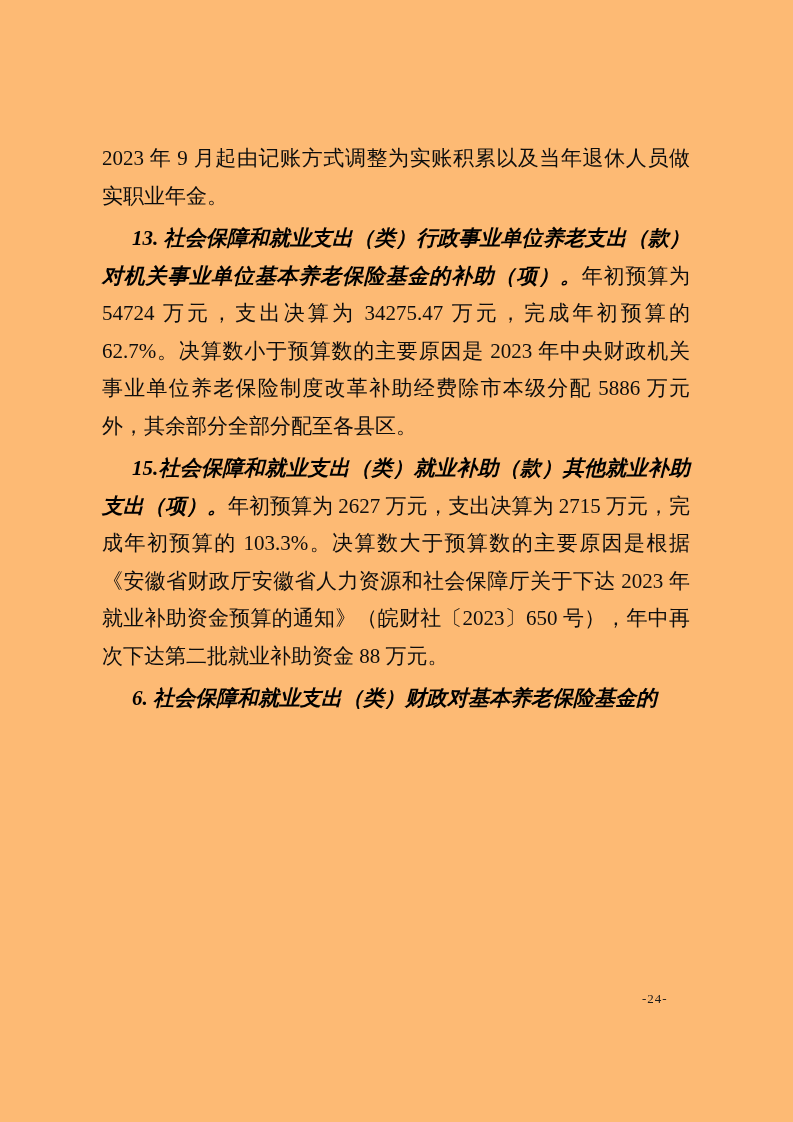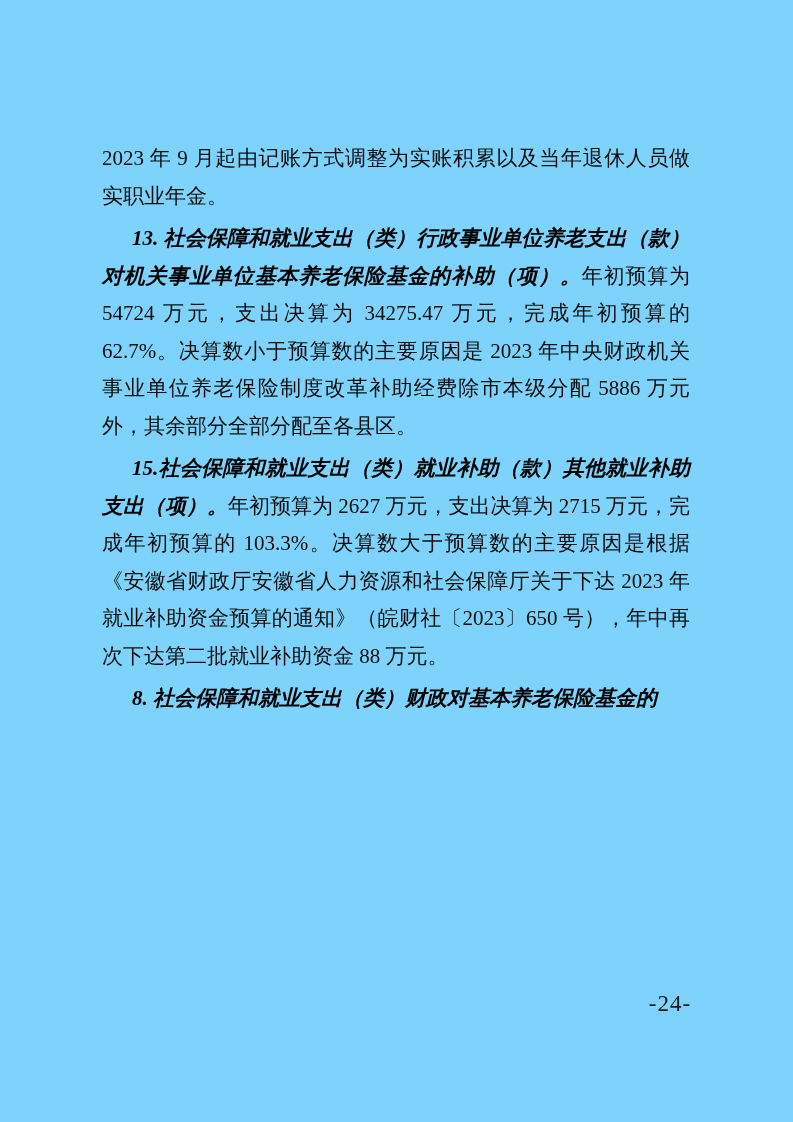"2023 年 9 月起由记账方式调整为实账积累以及当年退休人员做实职业年金。" .page { background: #7dd3fc -> #fdba74 }
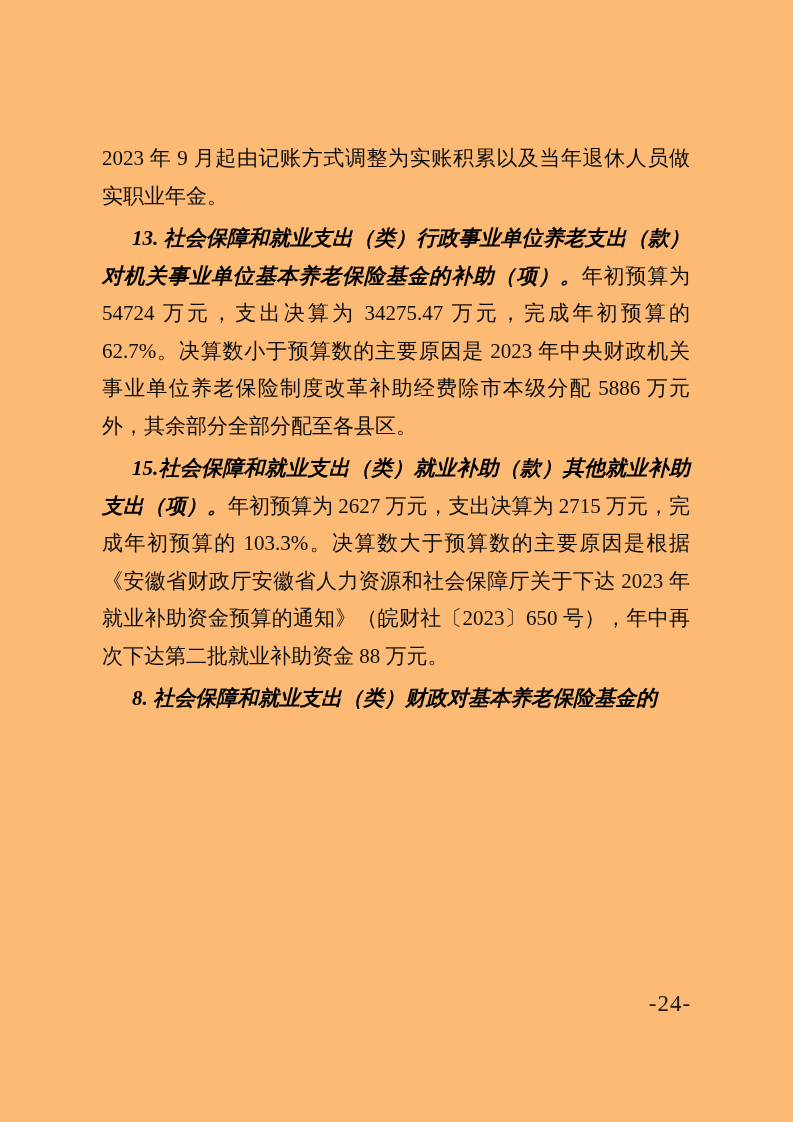"8. 社会保障和就业支出（类）财政对基本养老保险基金的" span.hd { text: 8 -> 6 }
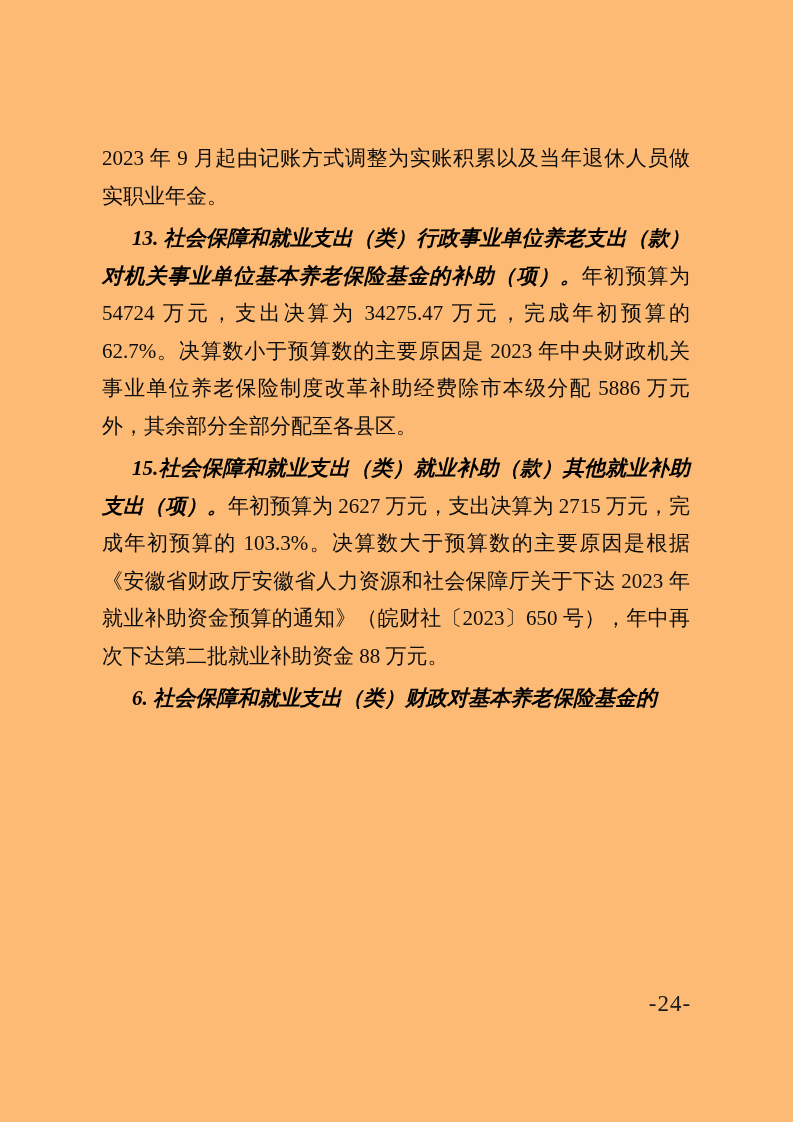"-24-" .pageno { font-size: 23px -> 13px; text-align: center -> none }
